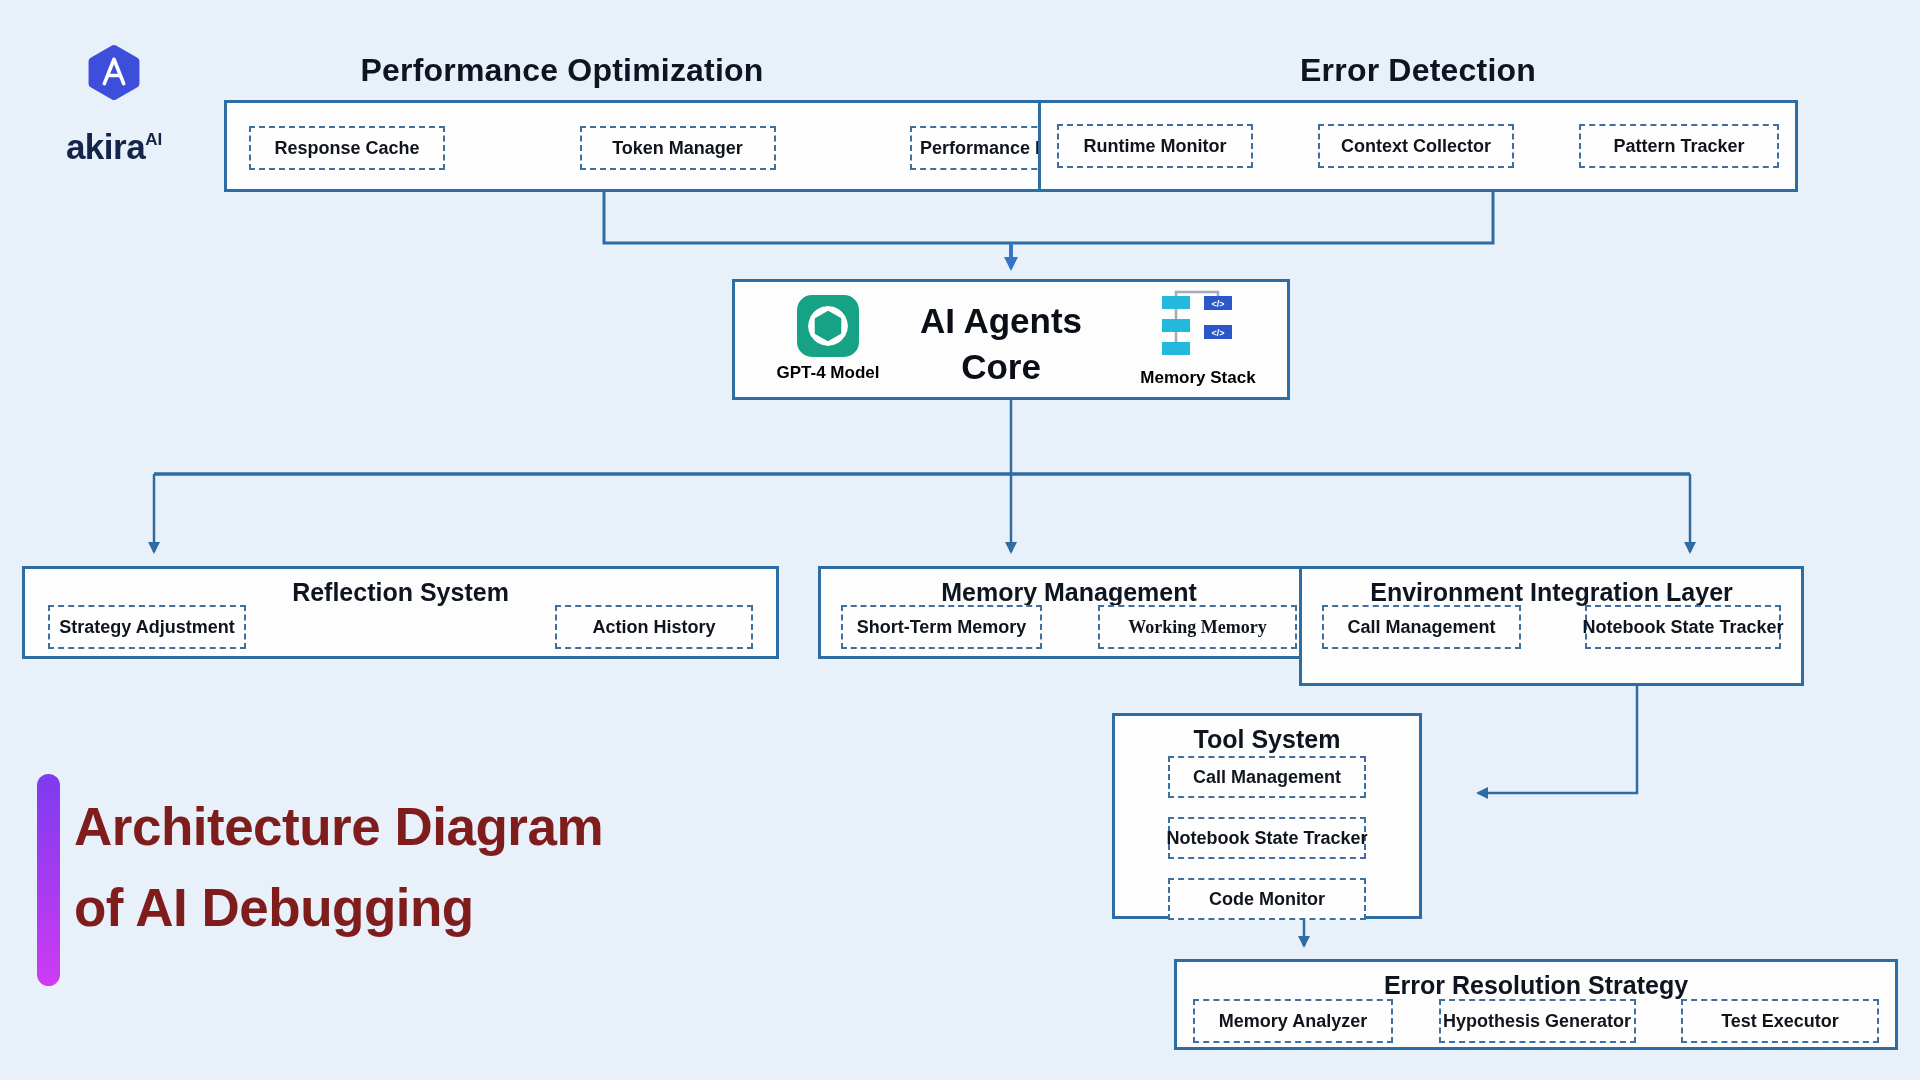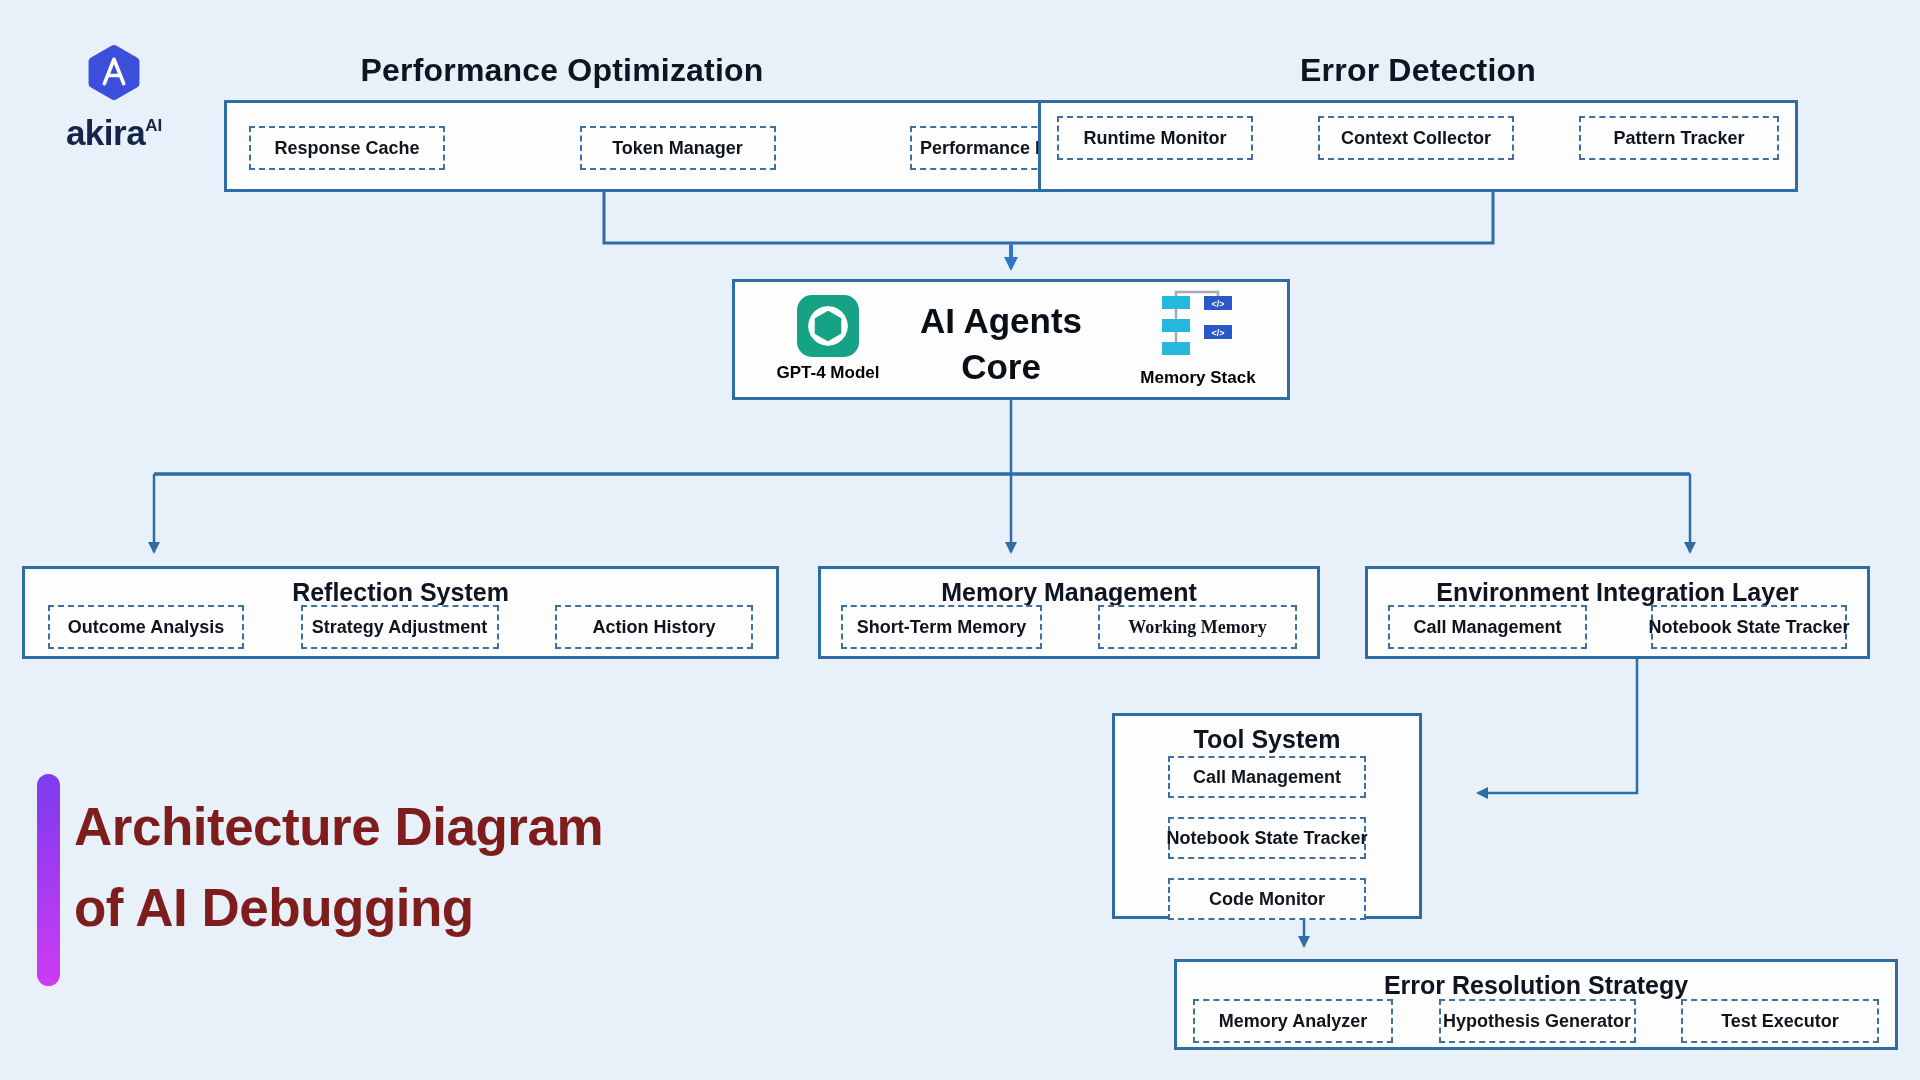"akiraAI" #brand .wordmark { margin-top: 4px -> 18px }
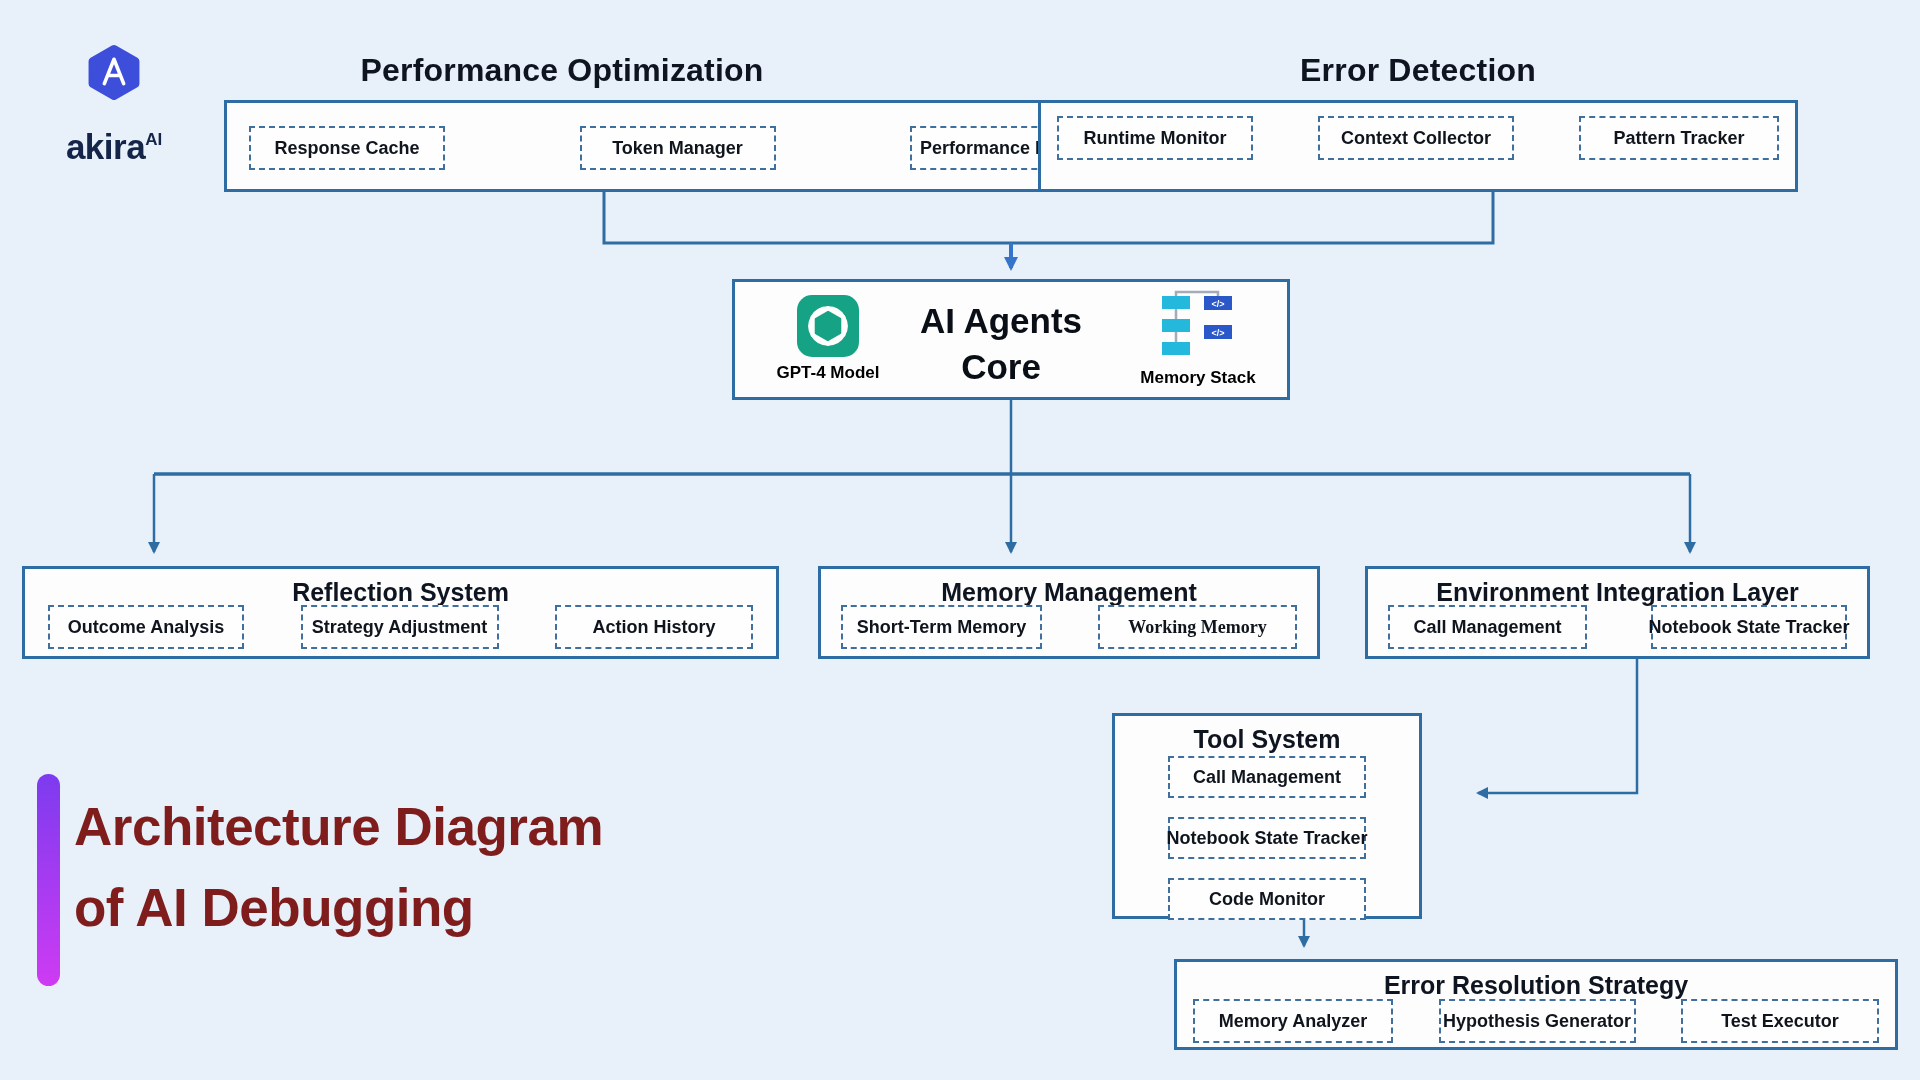"Runtime Monitor" div.items-row { top: 13px -> 21px }
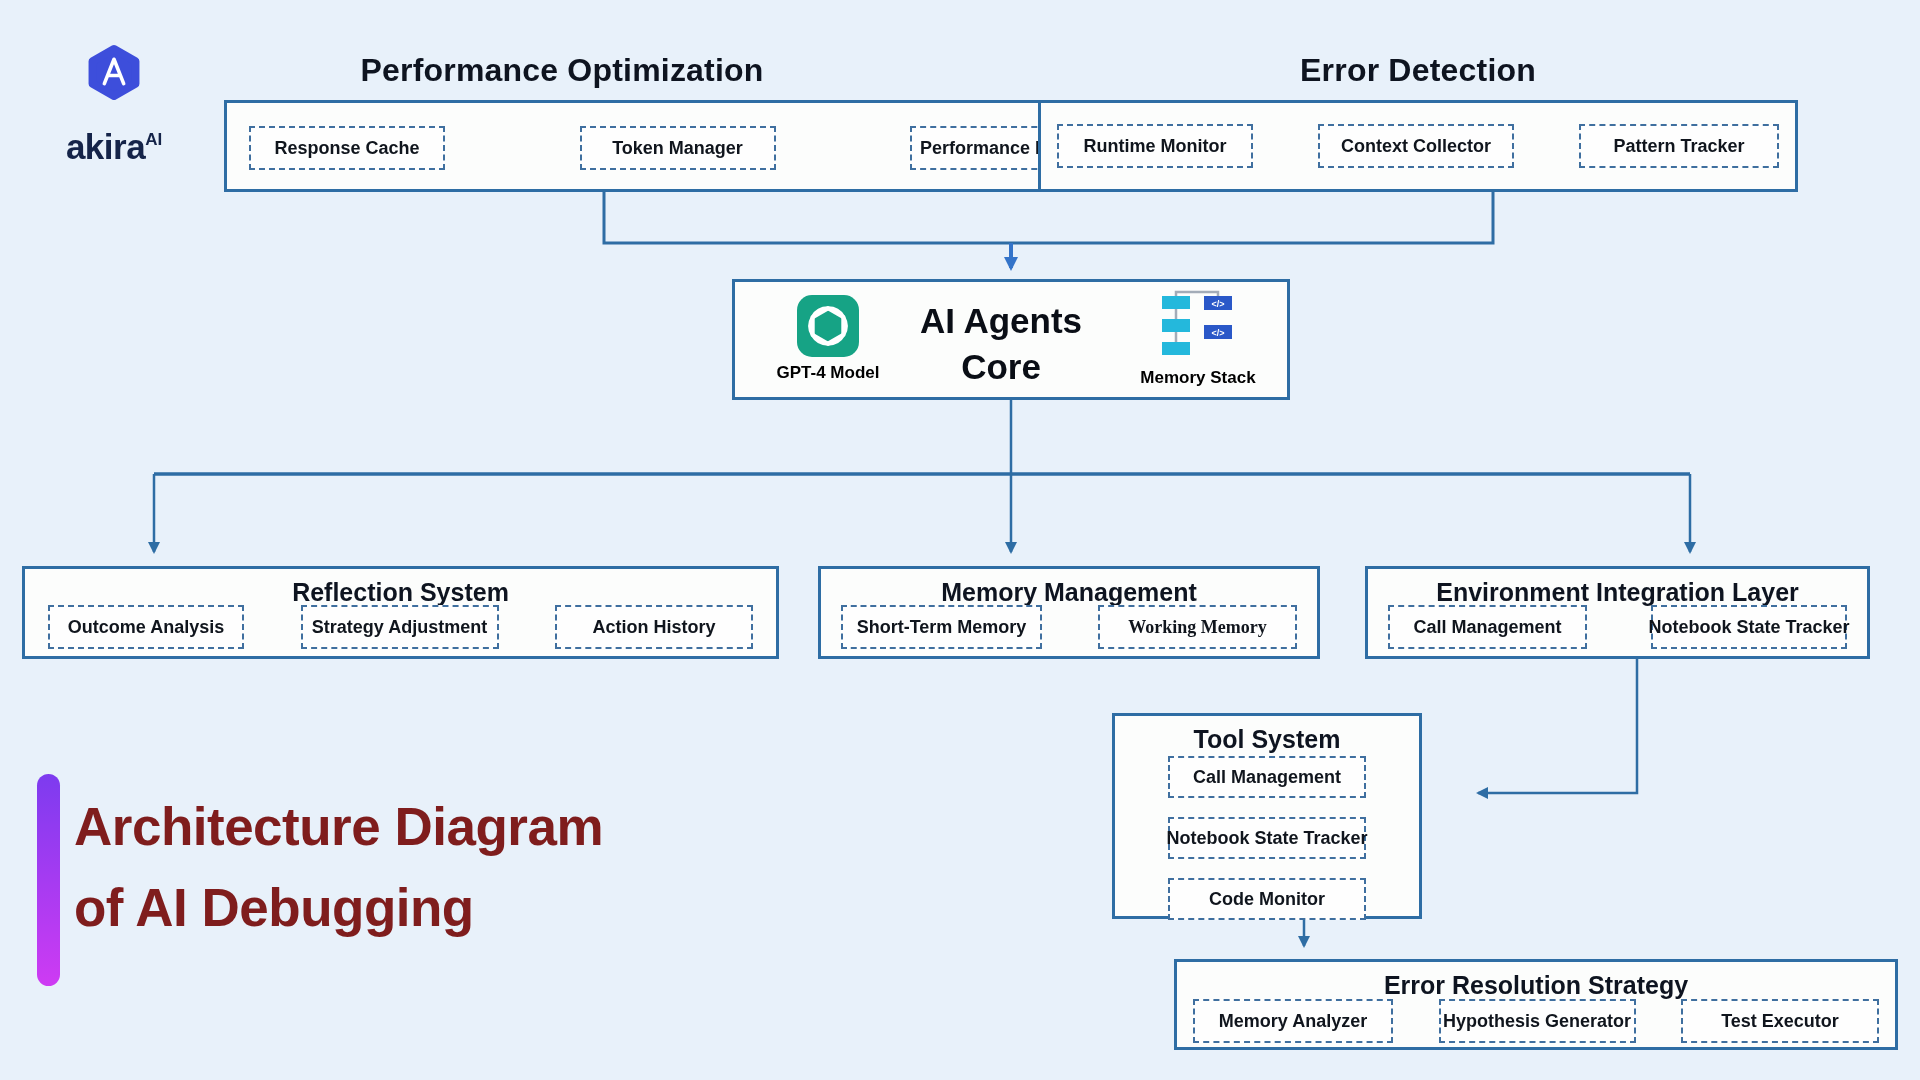"Environment Integration Layer" div.node { height: 93px -> 120px; left: 1365px -> 1299px }
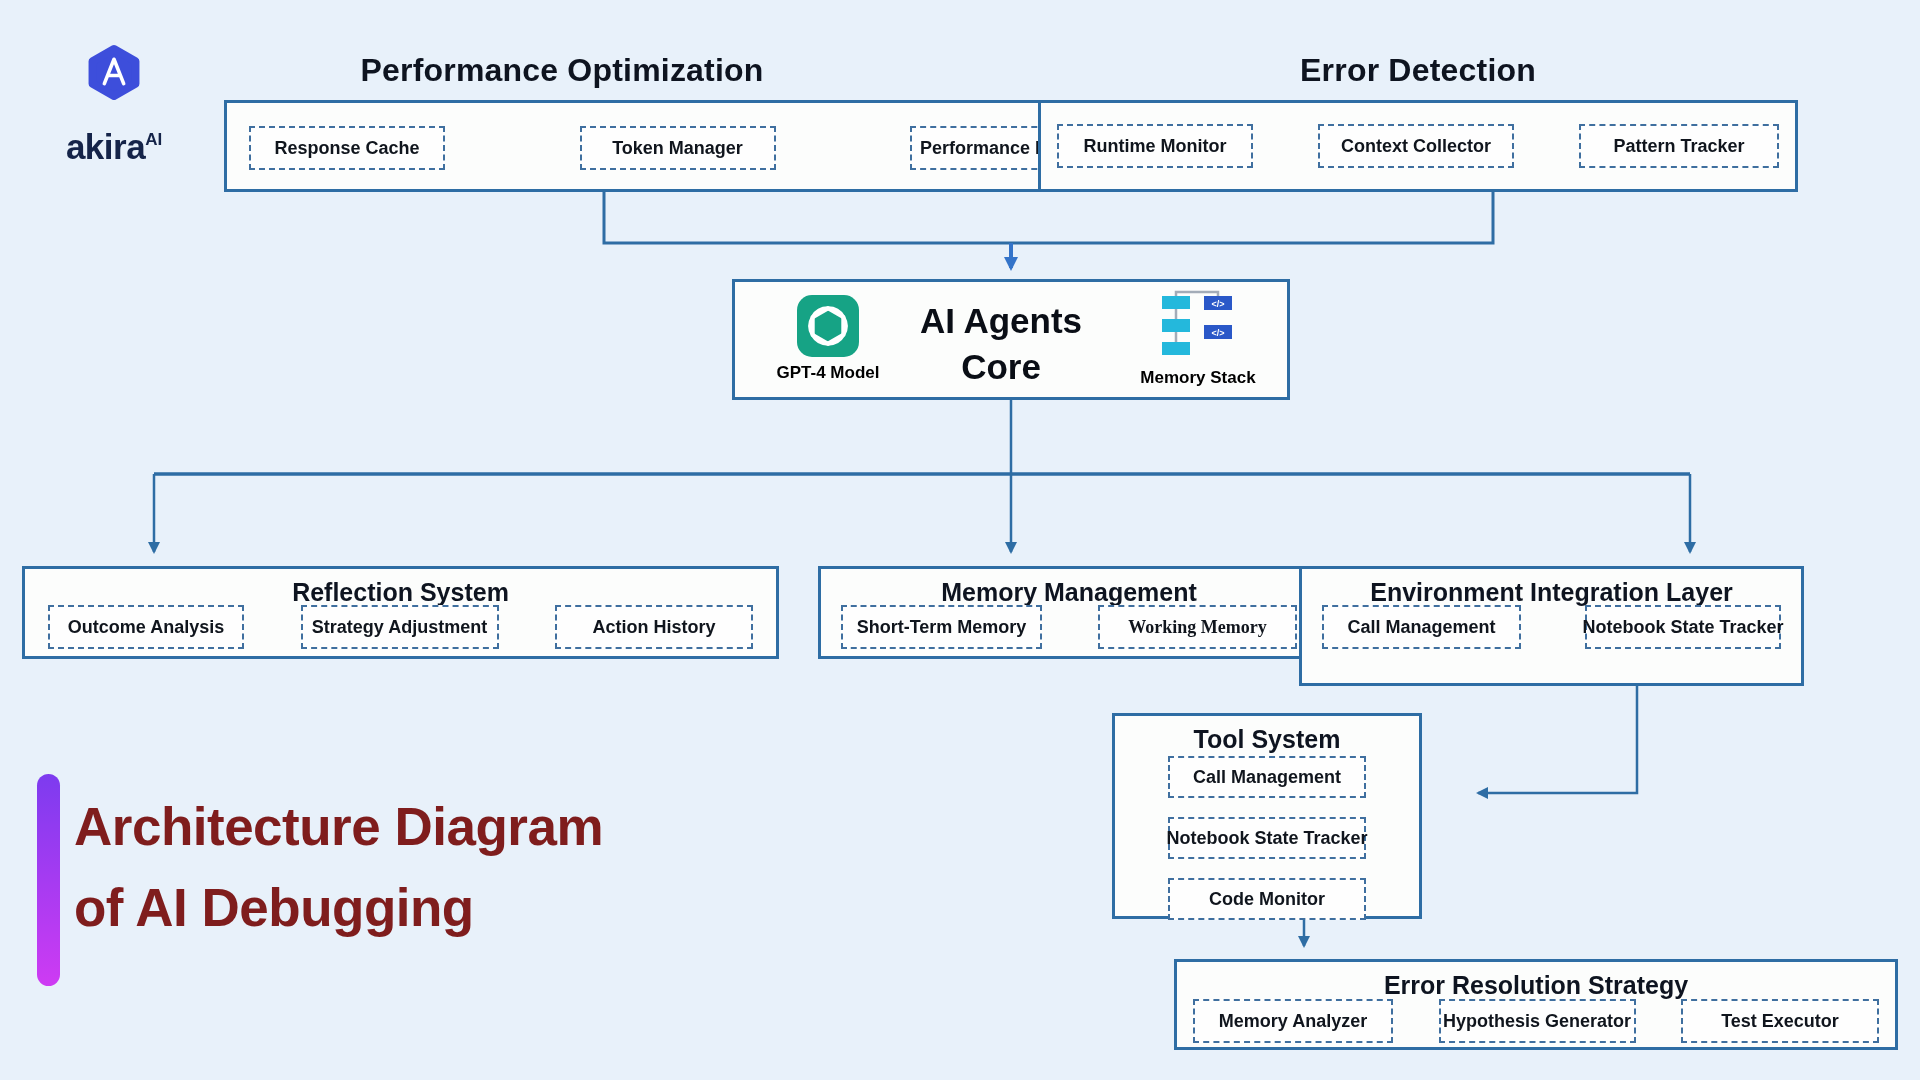"Outcome Analysis" div.item { html: <div>Outcome Analysis</div> -> none }
